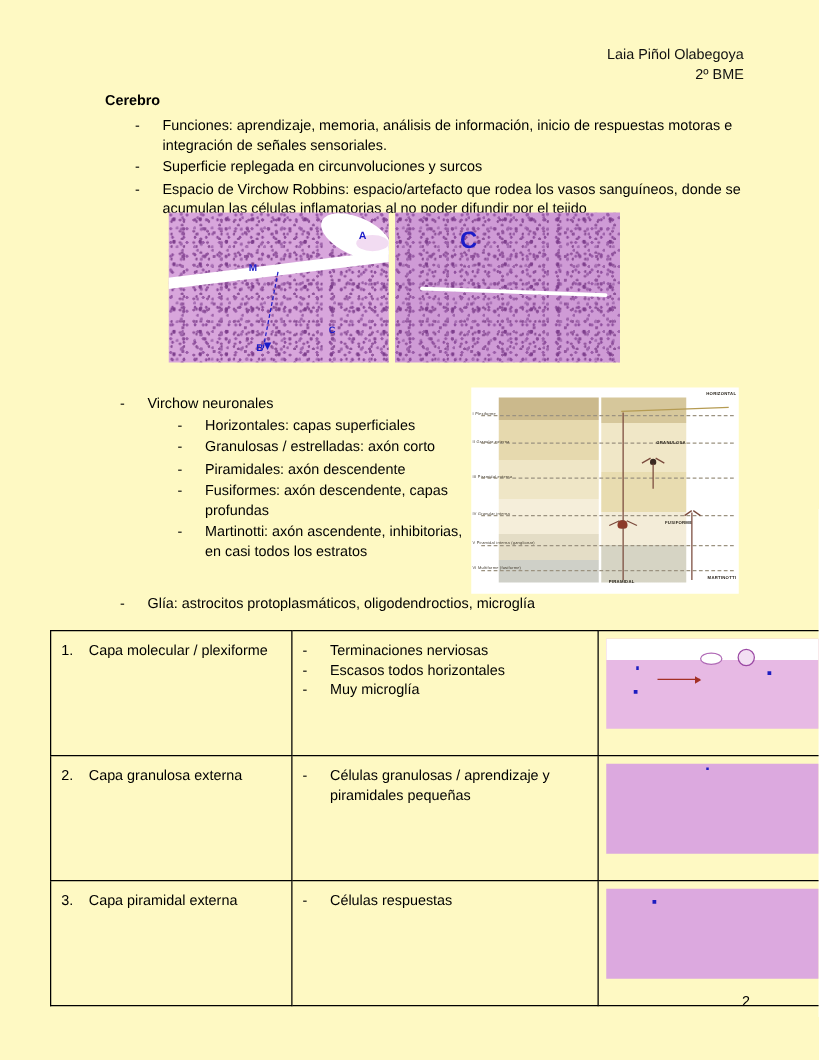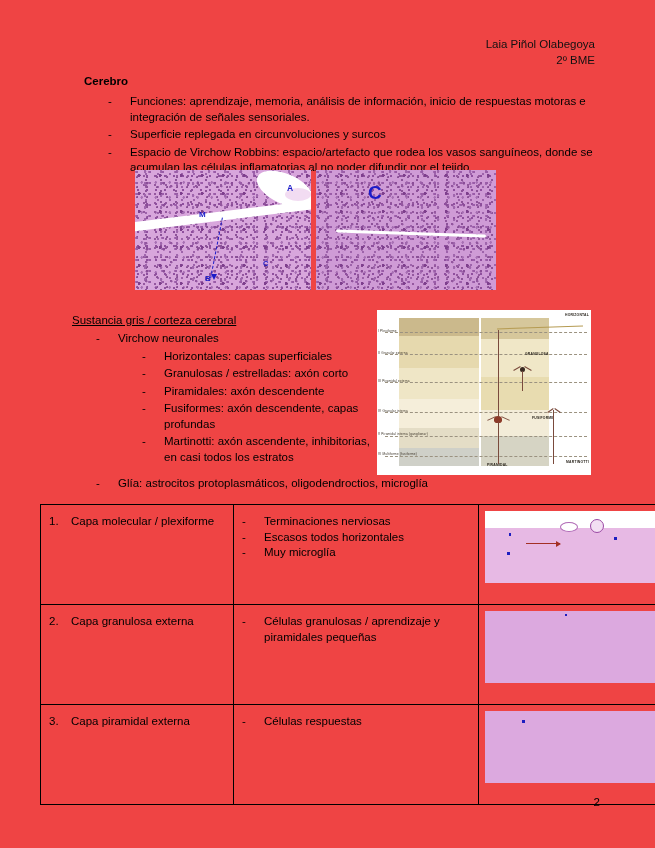"Laia Piñol Olabegoya" #page { background: #ef4444 -> #fef9c3 }
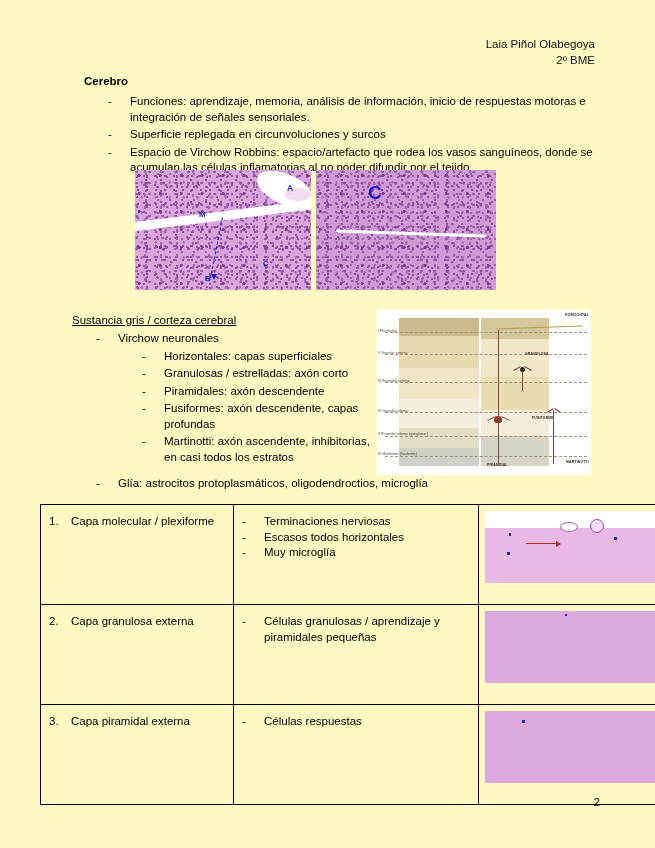"Sustancia gris / corteza cerebral" div.section-title { html: <div>Sustancia gris / corteza cerebral</div> -> none }
